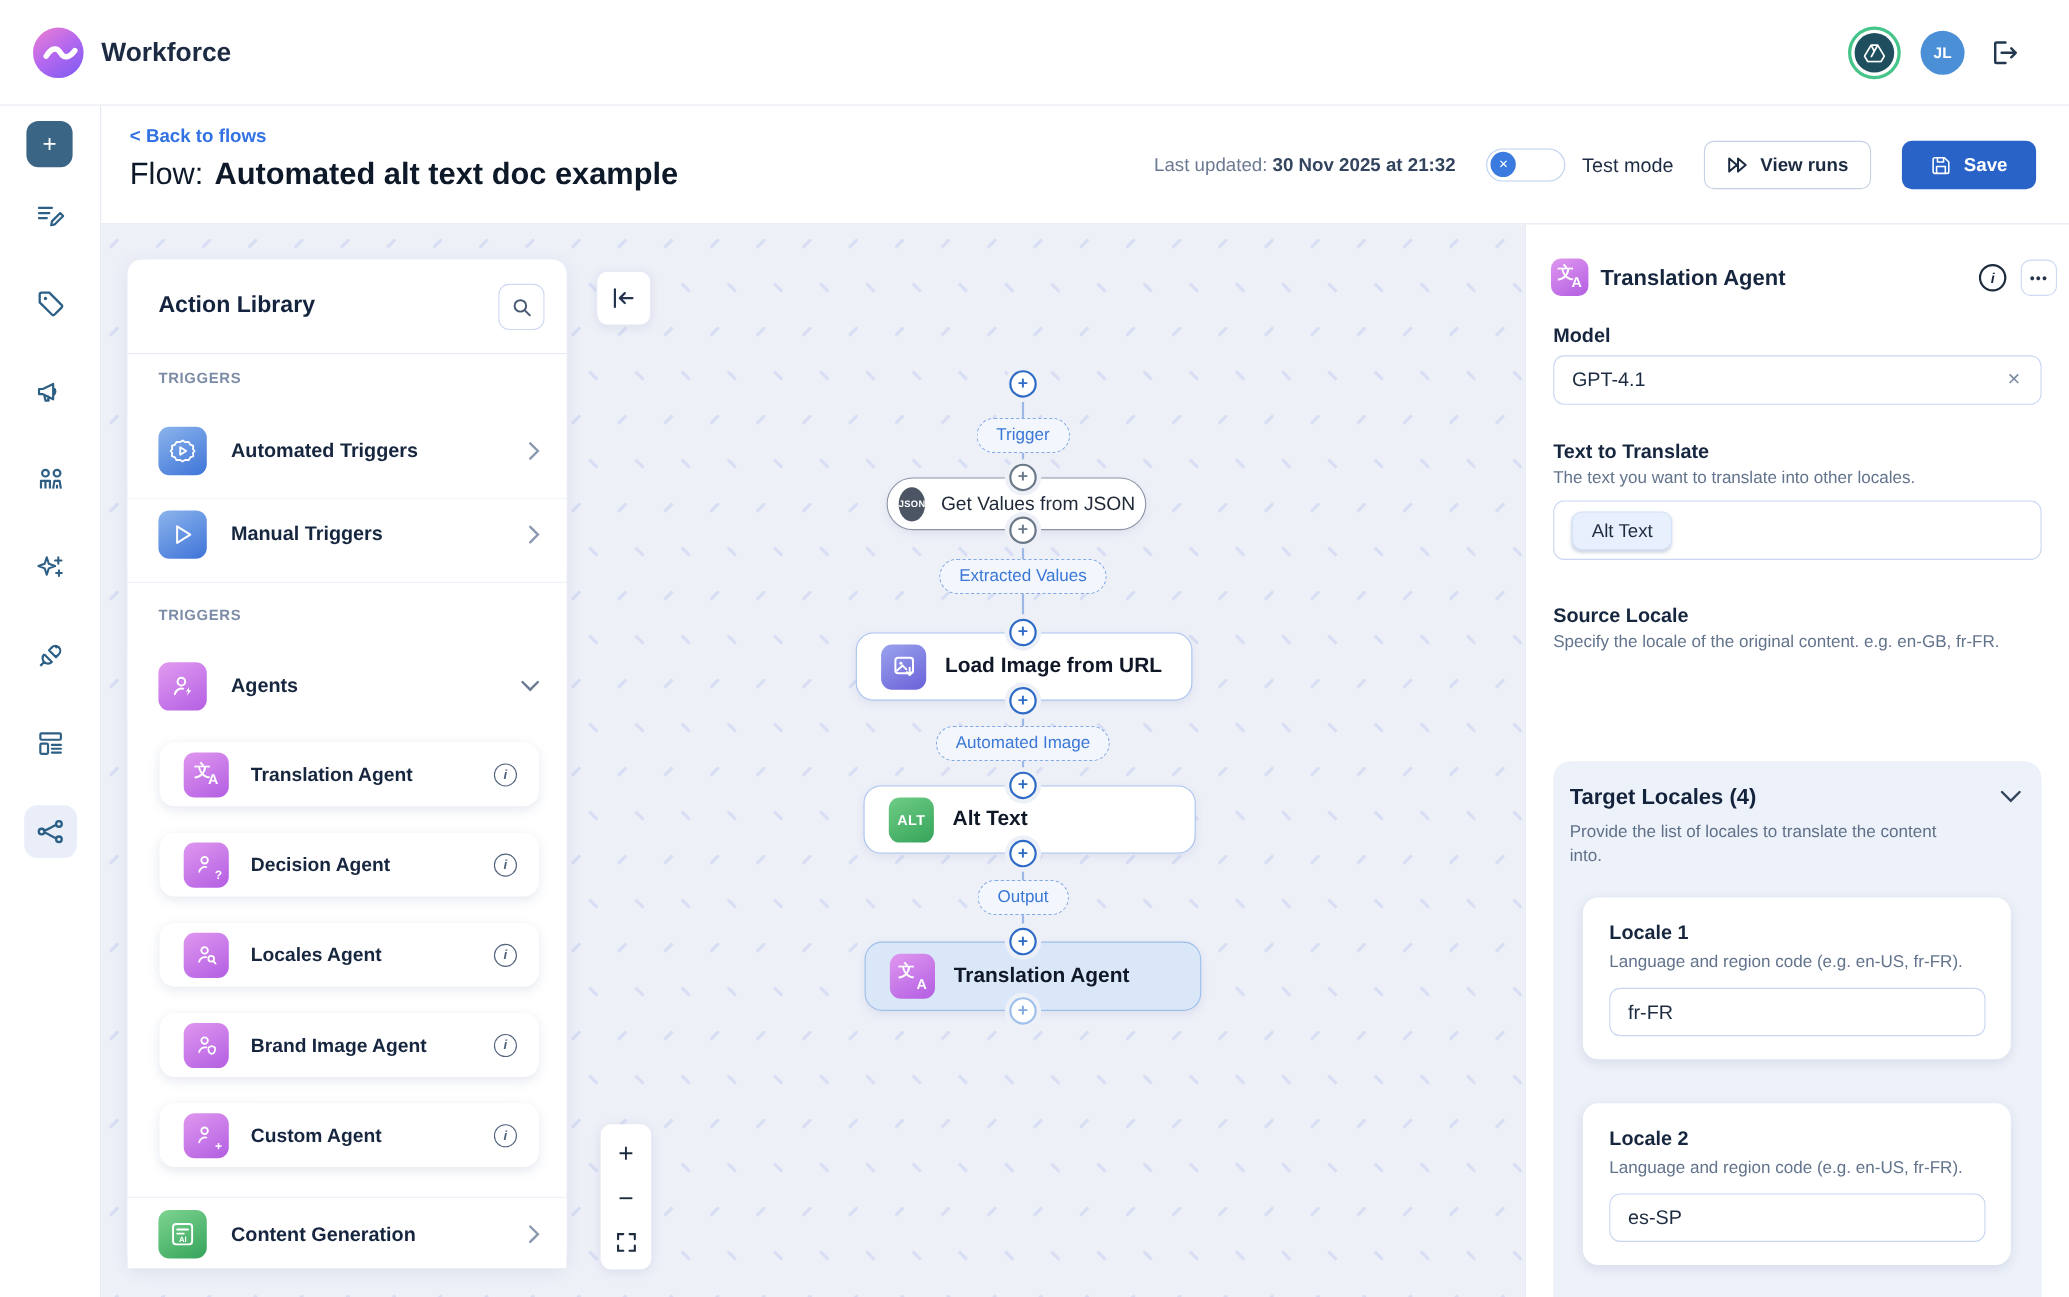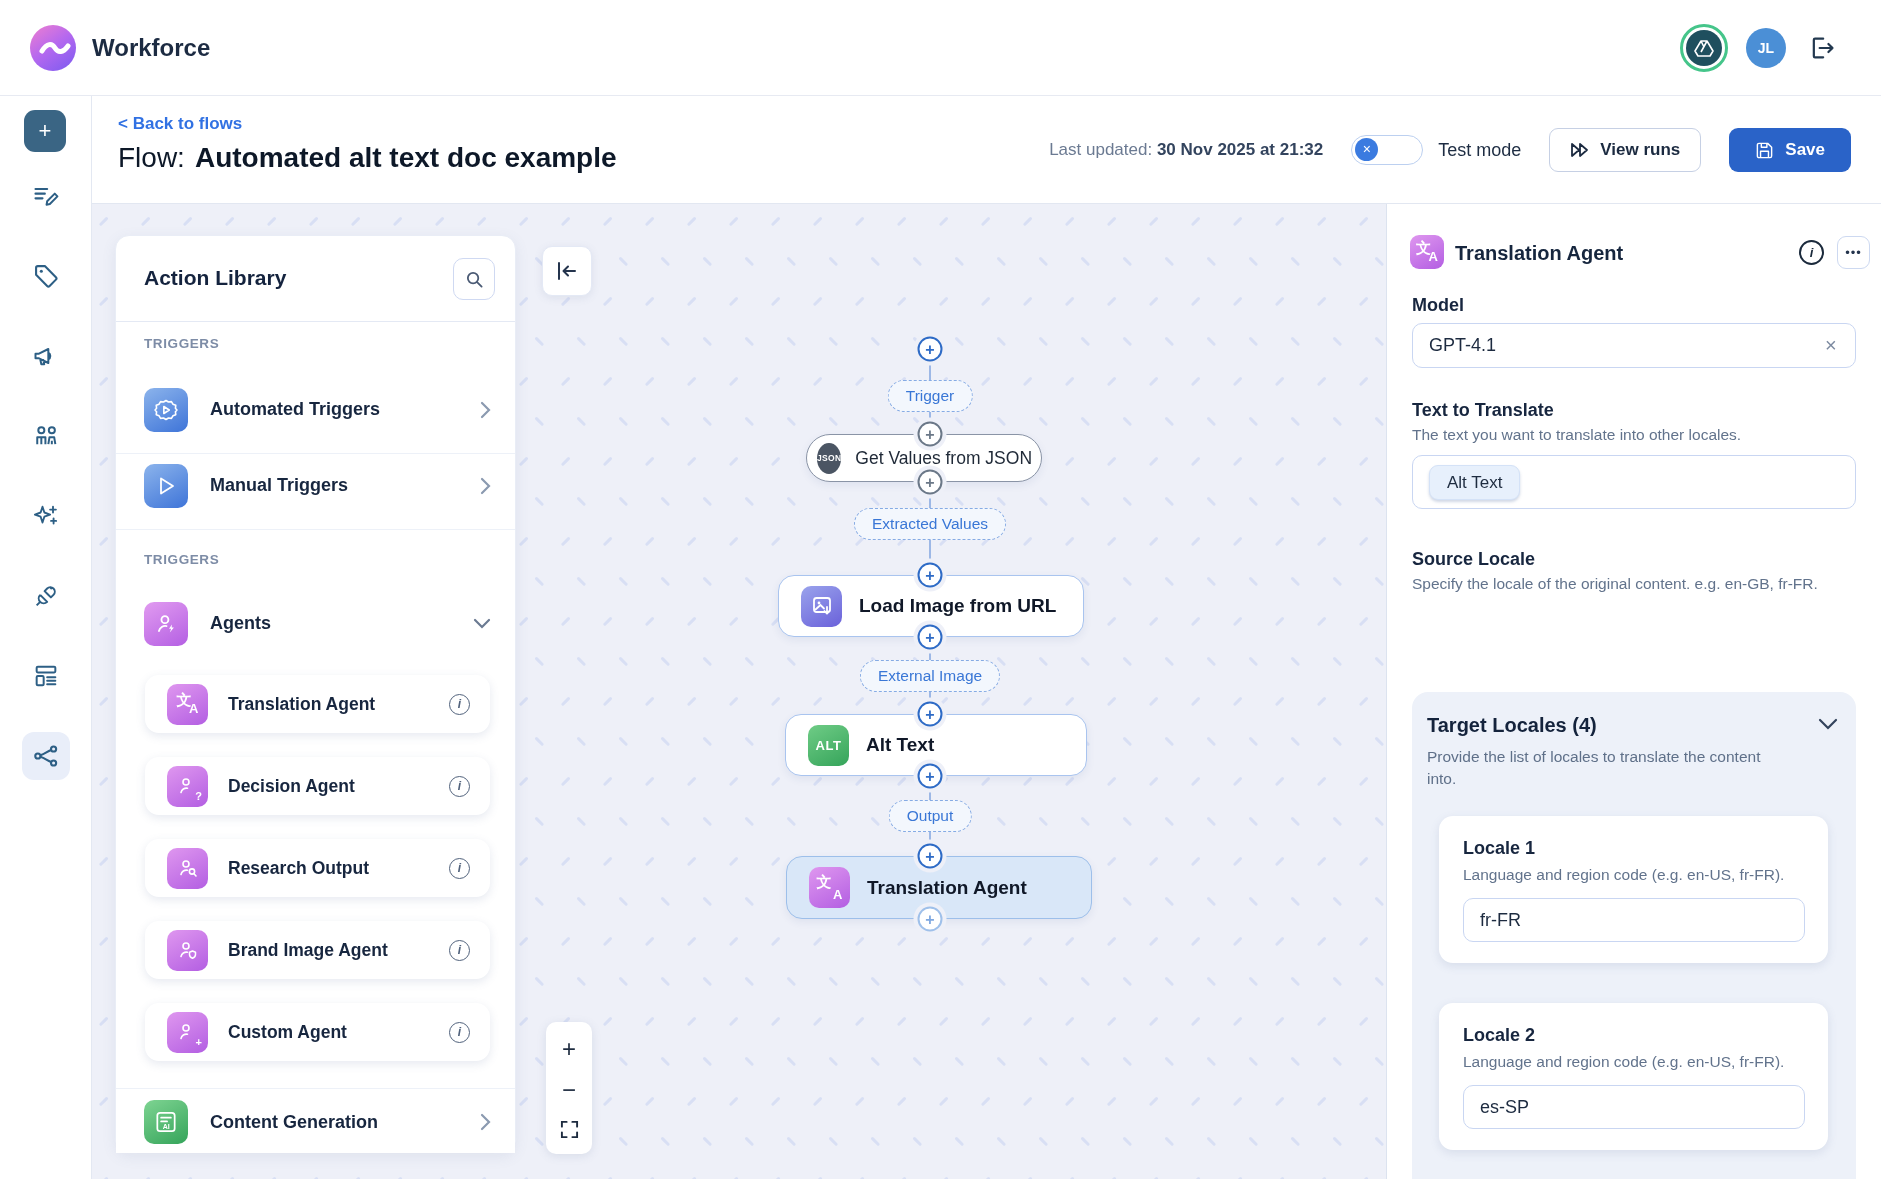"External Image" div.pill { text: External -> Automated }
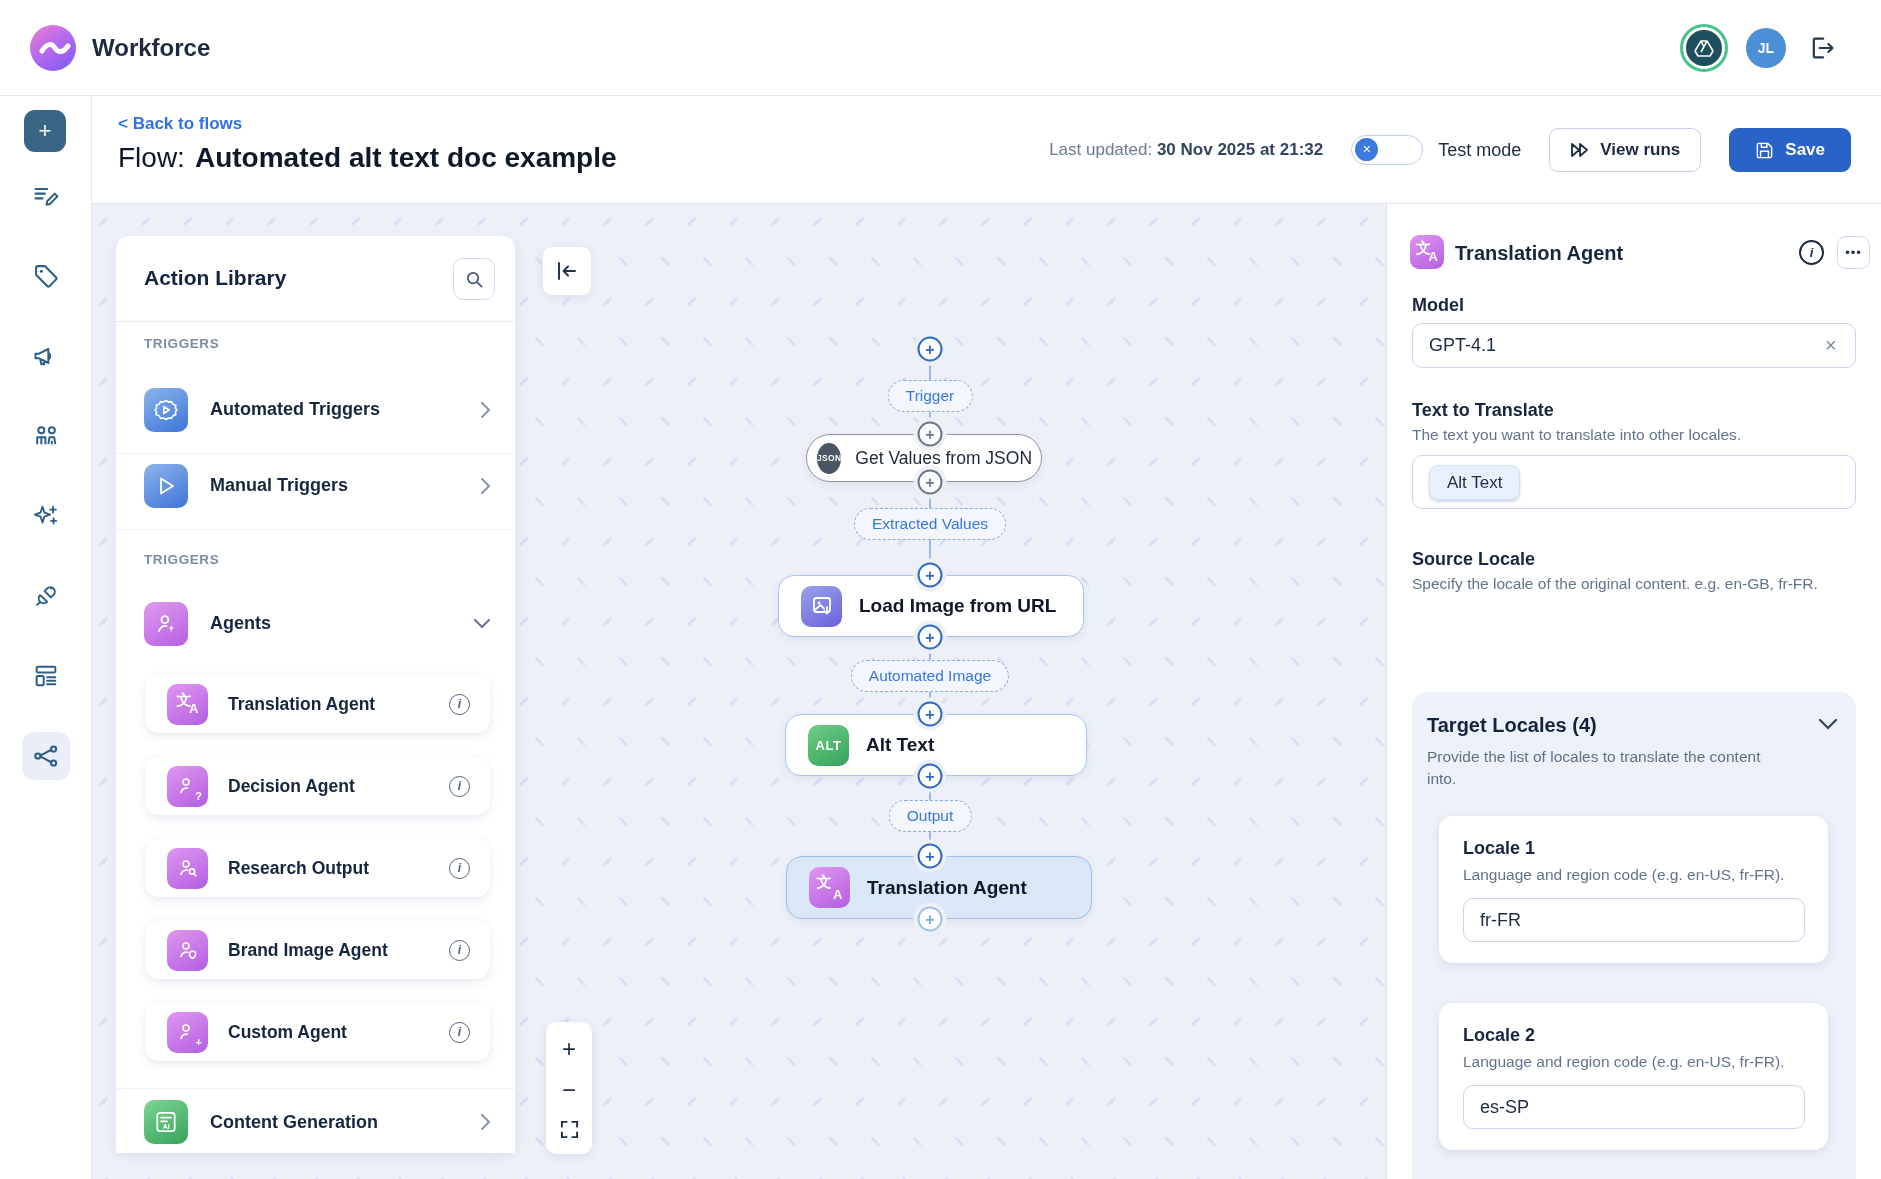"Research Output" span.agent-label { text: Research Output -> Locales Agent }
